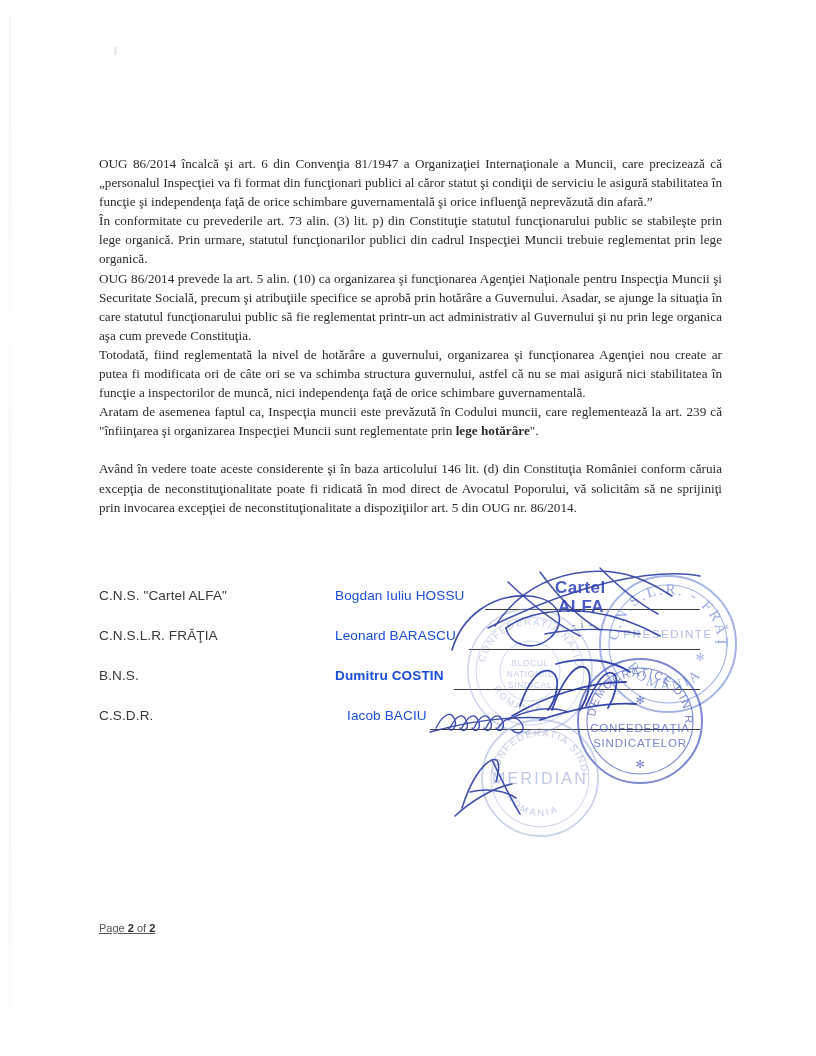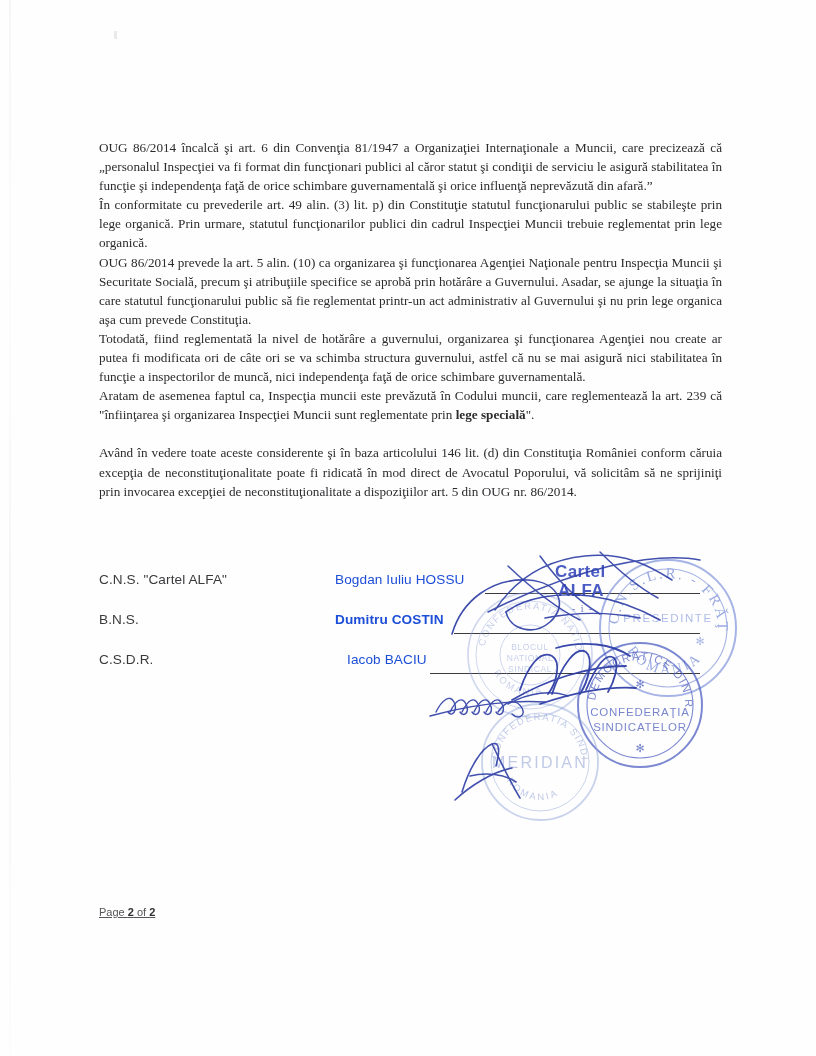"OUG 86/2014 încalcă şi art." .page { margin-top: none -> 16px }
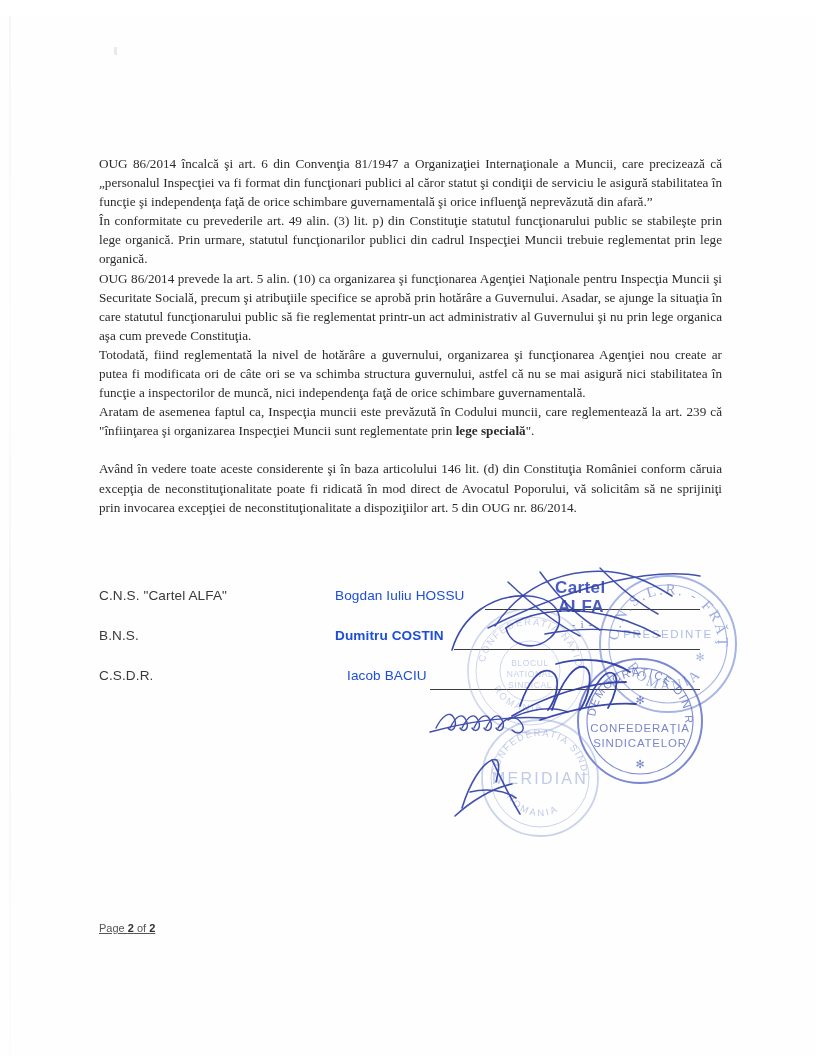"În conformitate cu prevederile art." p { text: 49 -> 73 }
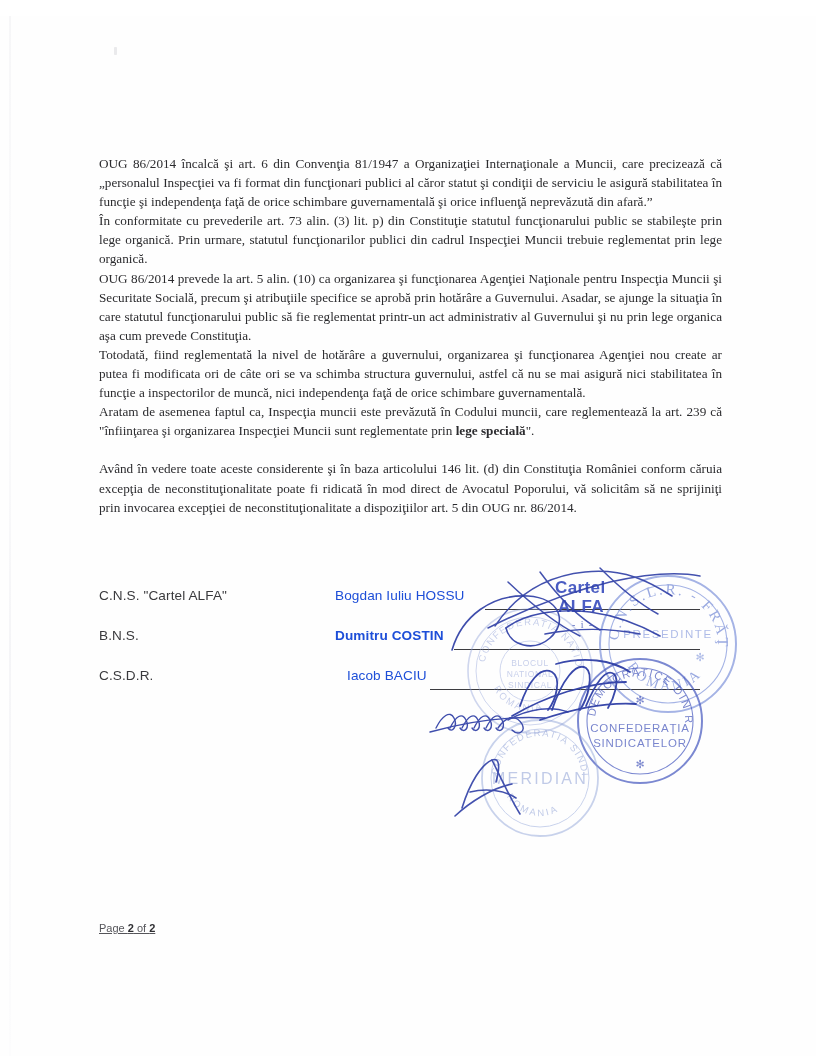"lege specială" span.bold { text: specială -> hotărâre }
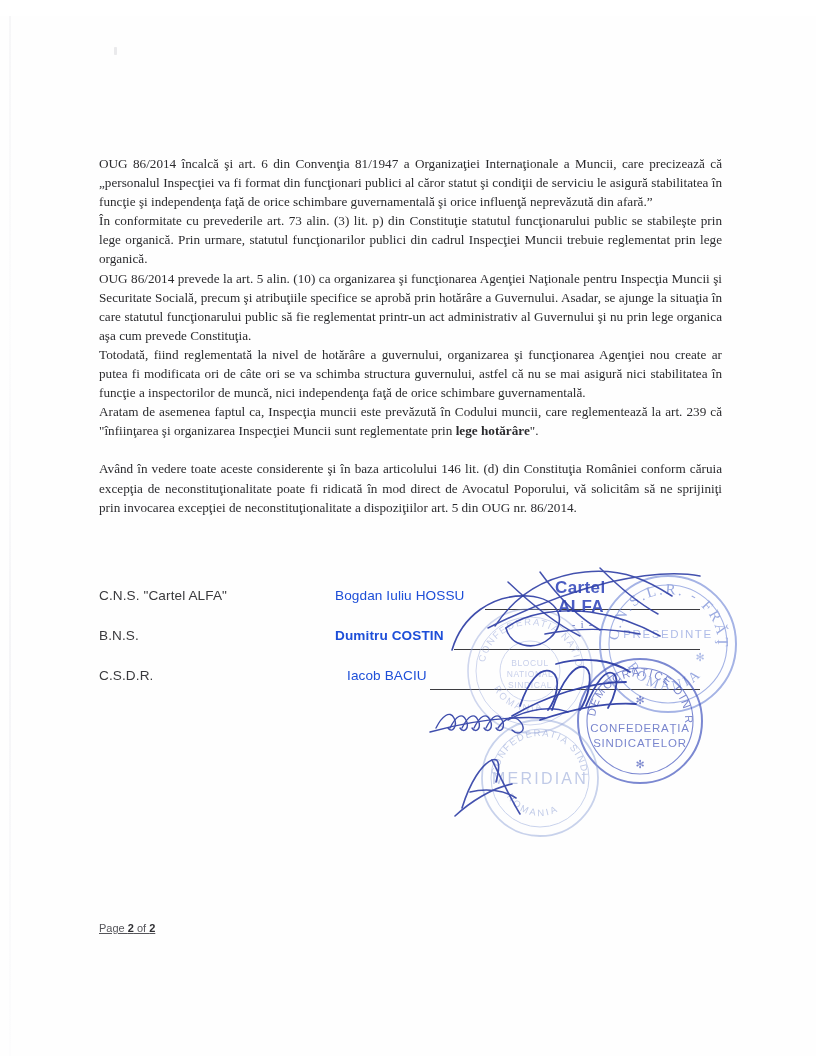"C.N.S.L.R. FRĂŢIA" div.sig-row { html: none -> <div> <span>C.N.S.L.R. FRĂŢIA</span> <span>Leonard BARASCU</span> <div></div> </div> }
